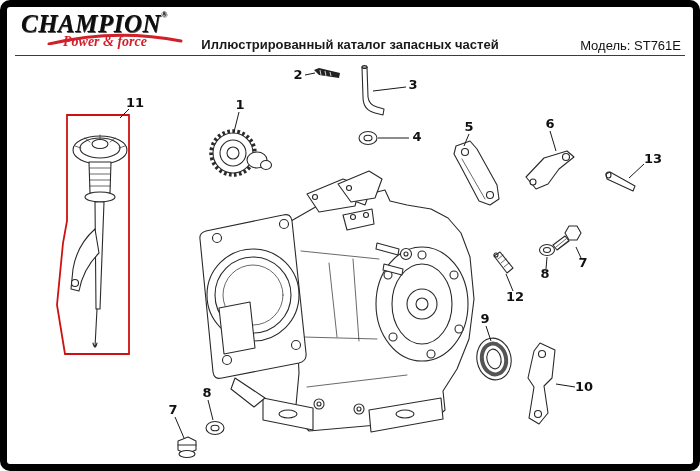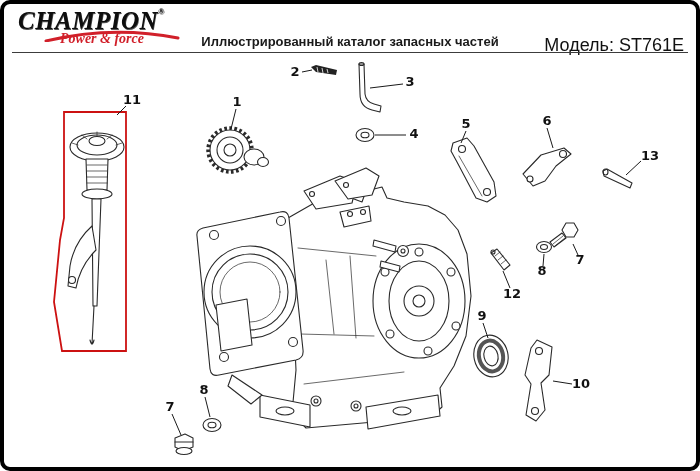"CHAMPION®" .page { border: 4px solid #000000 -> 7px solid #000000 }
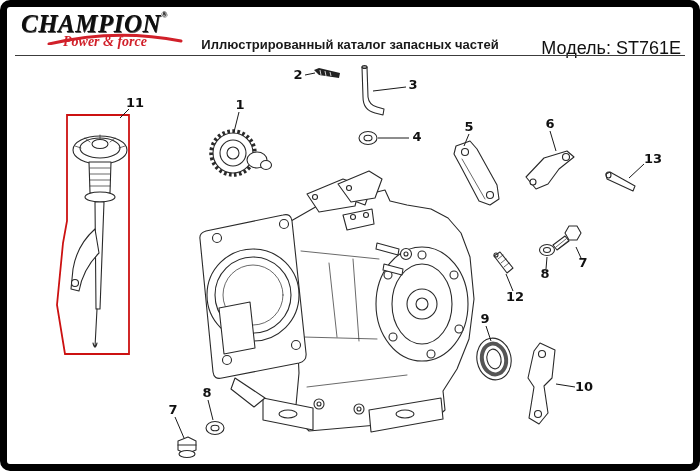"Модель: ST761E" .model { font-size: 18px -> 13px }
